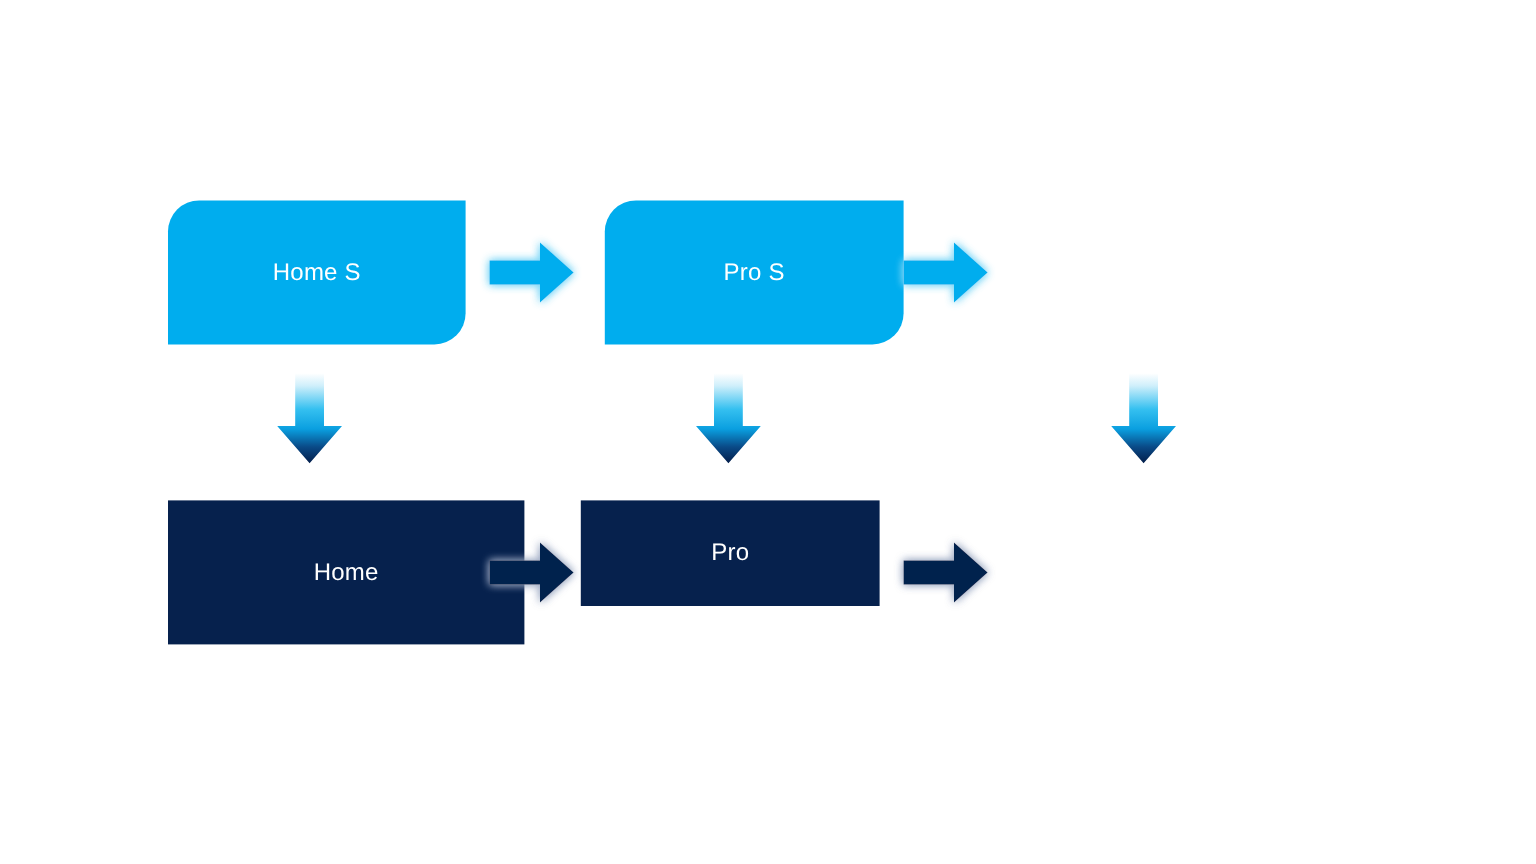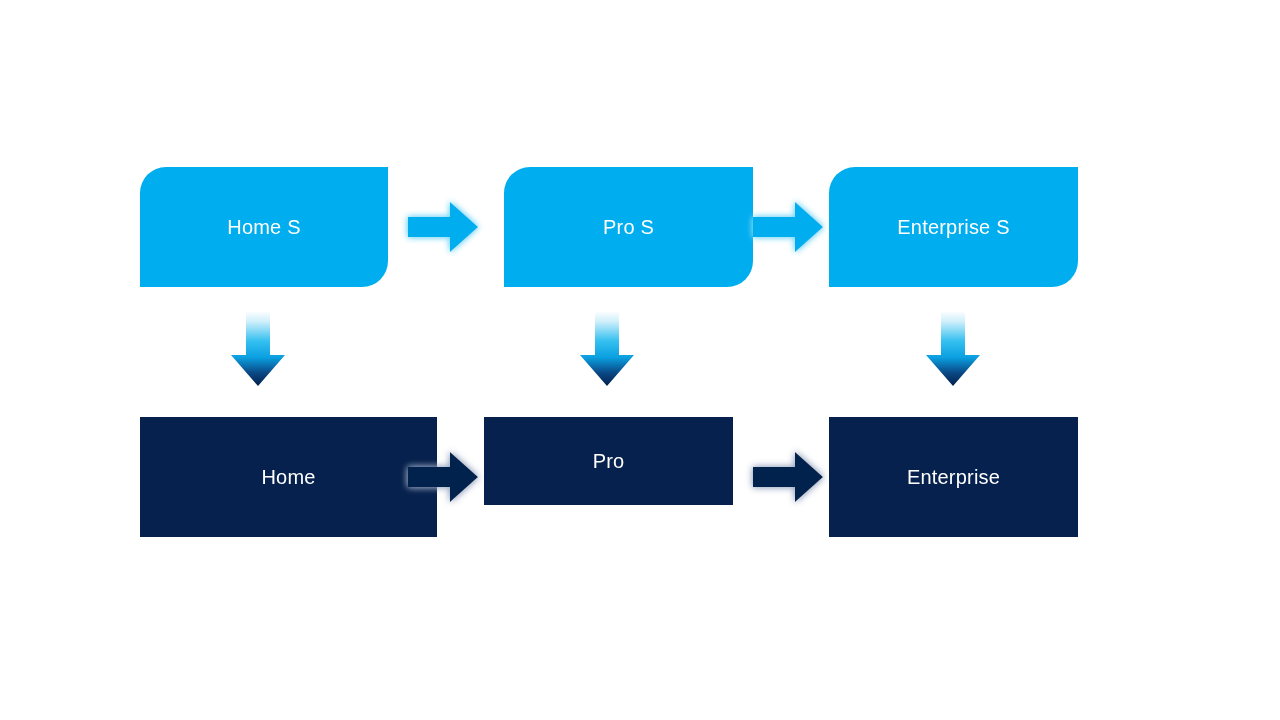"Enterprise S" div.node { html: <div> <span>Enterprise S</span> </div> -> none }
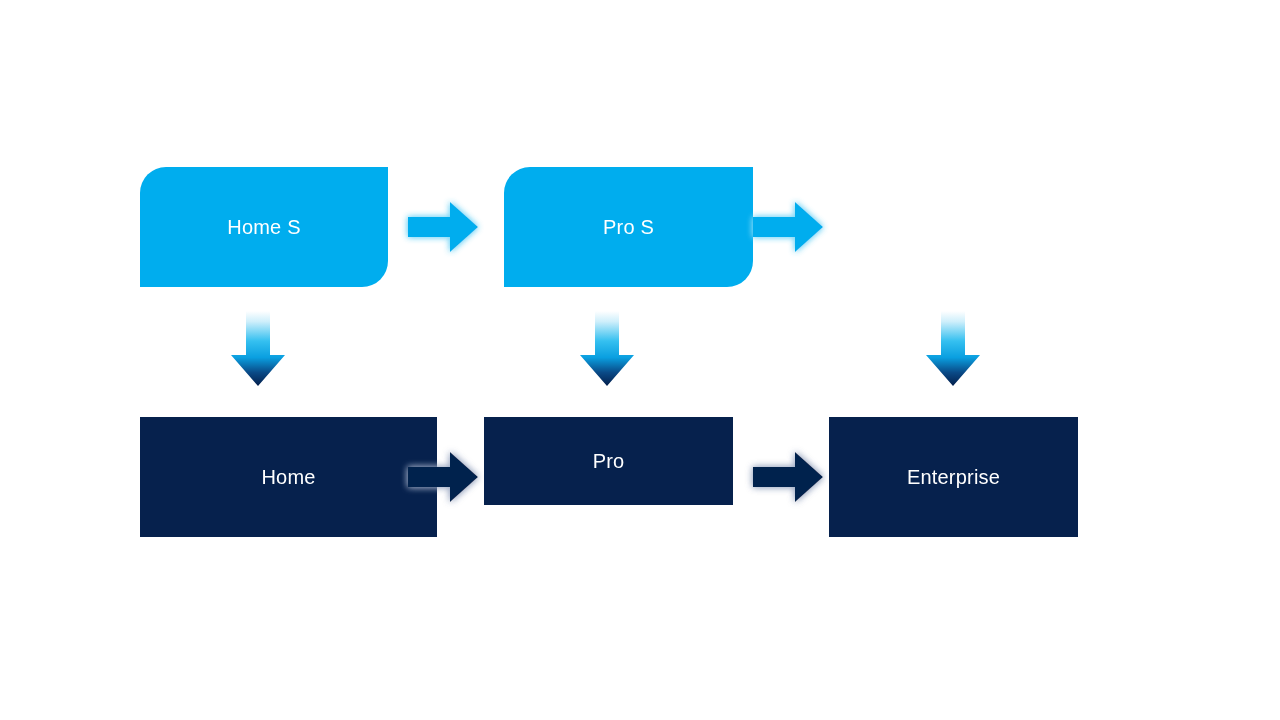"Enterprise" div.node { html: <div> <span>Enterprise</span> </div> -> none }
